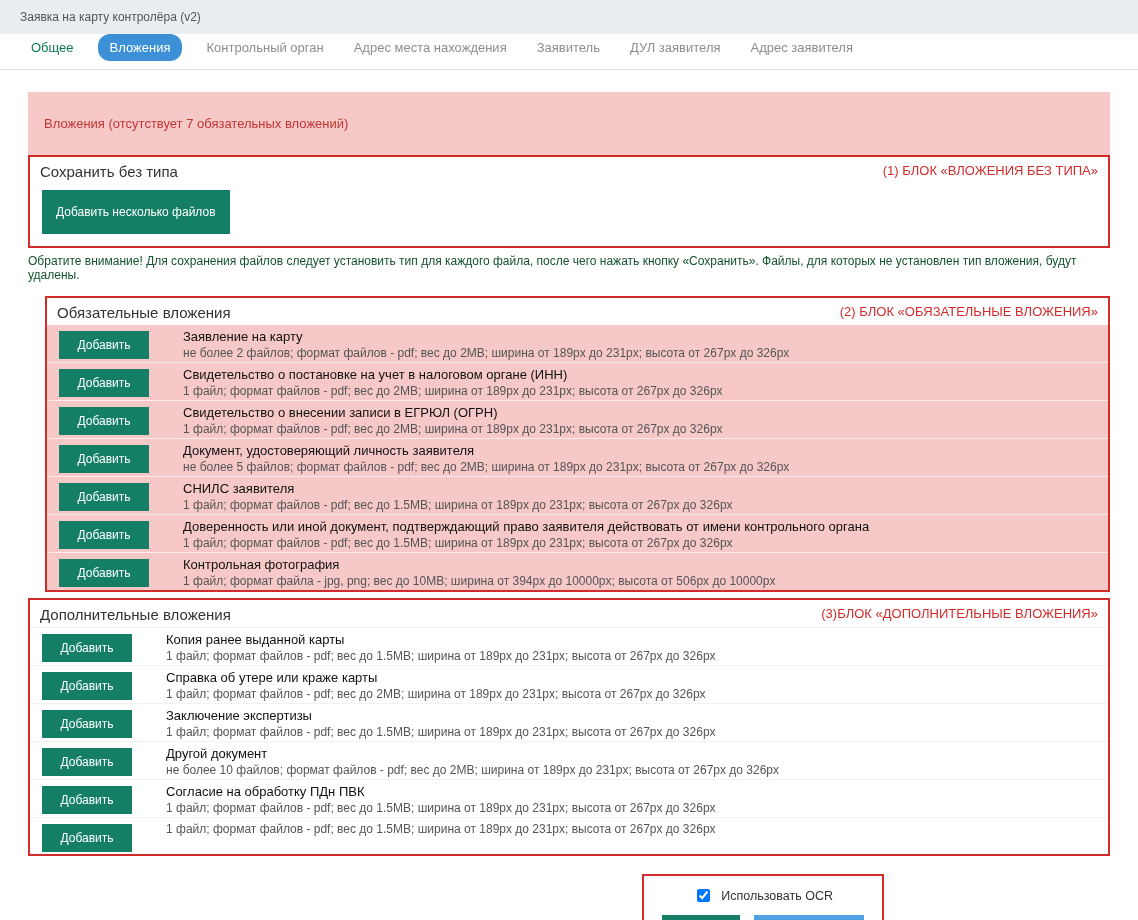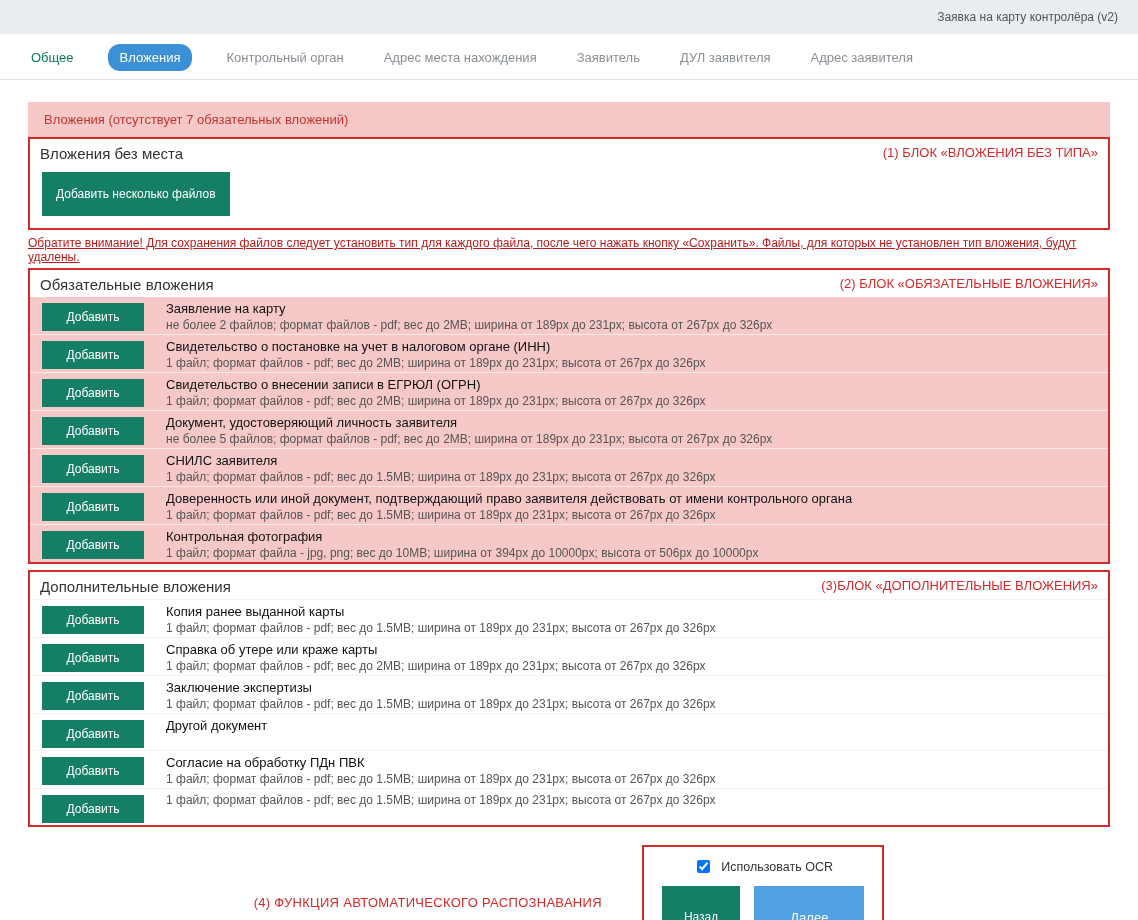"Заявка на карту контролёра (v2)" .page-header { text-align: right -> none }
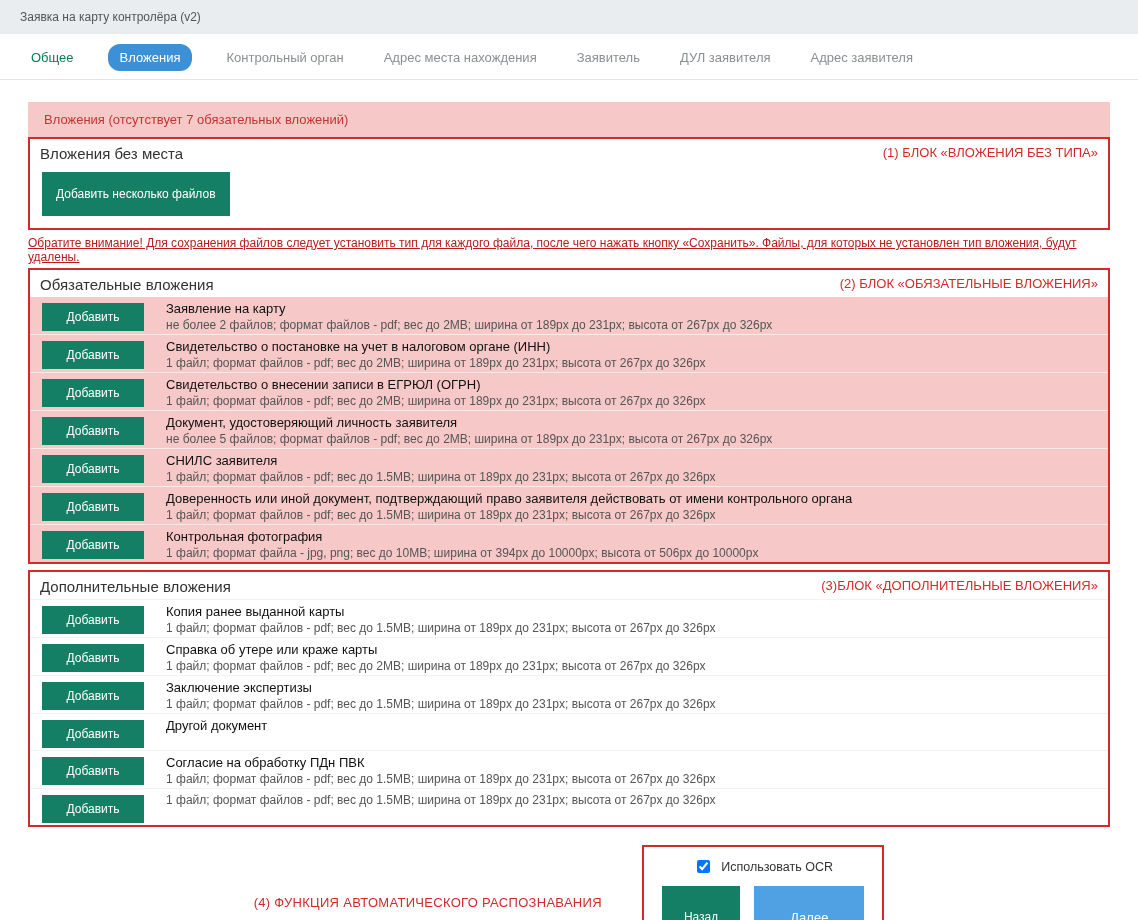"Общее" .tabs { gap: 28px -> 18px; padding: 10px 25px 8px -> 0 25px 8px }
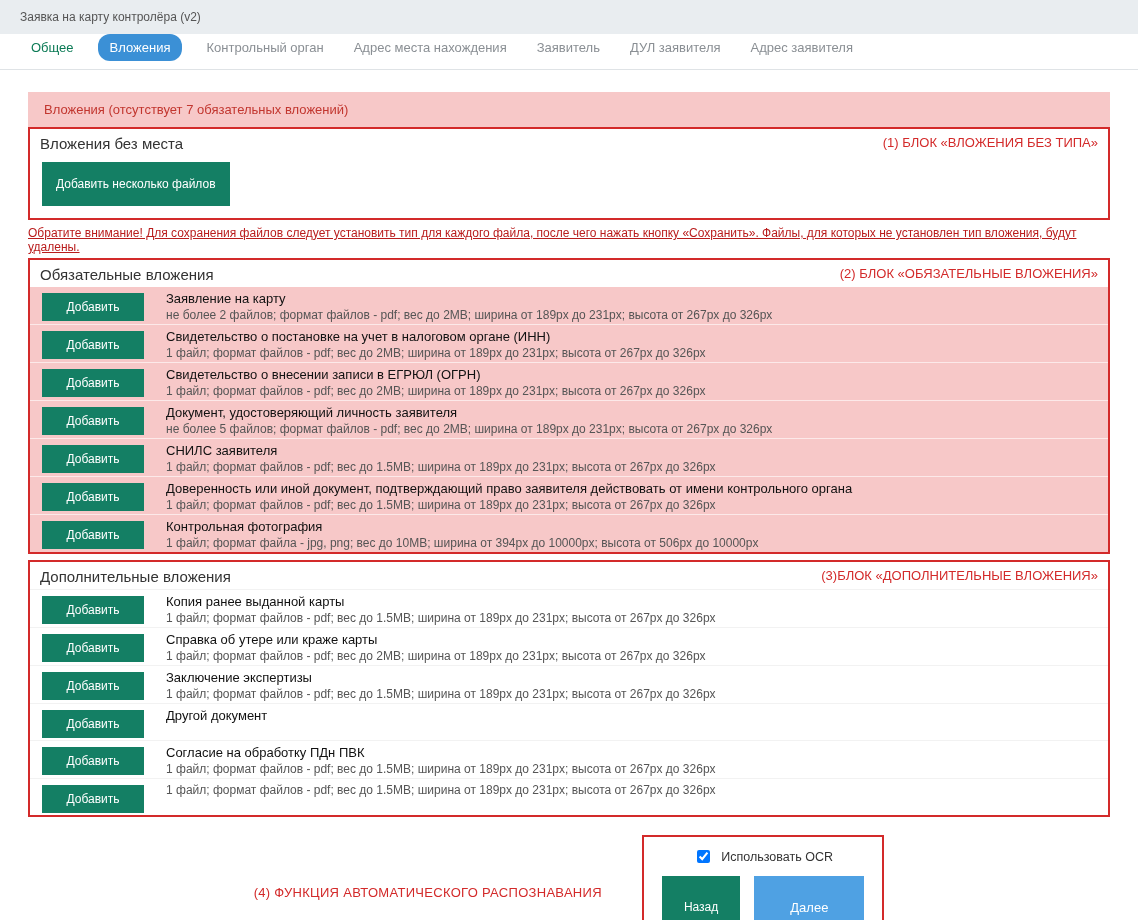"Вложения (отсутствует 7 обязательных" .alert-bar { padding: 10px 16px -> 24px 16px }
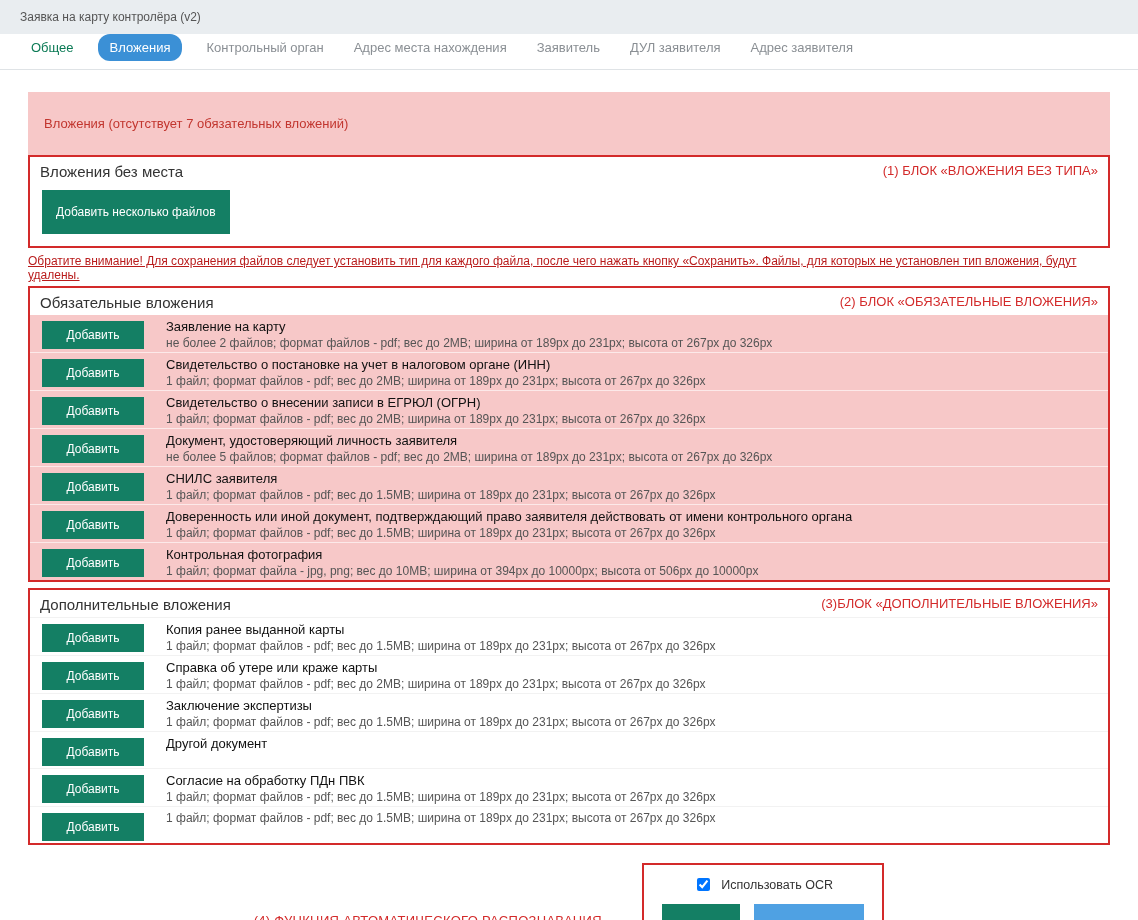"Вложения без места" span { text: Вложения без места -> Сохранить без типа }
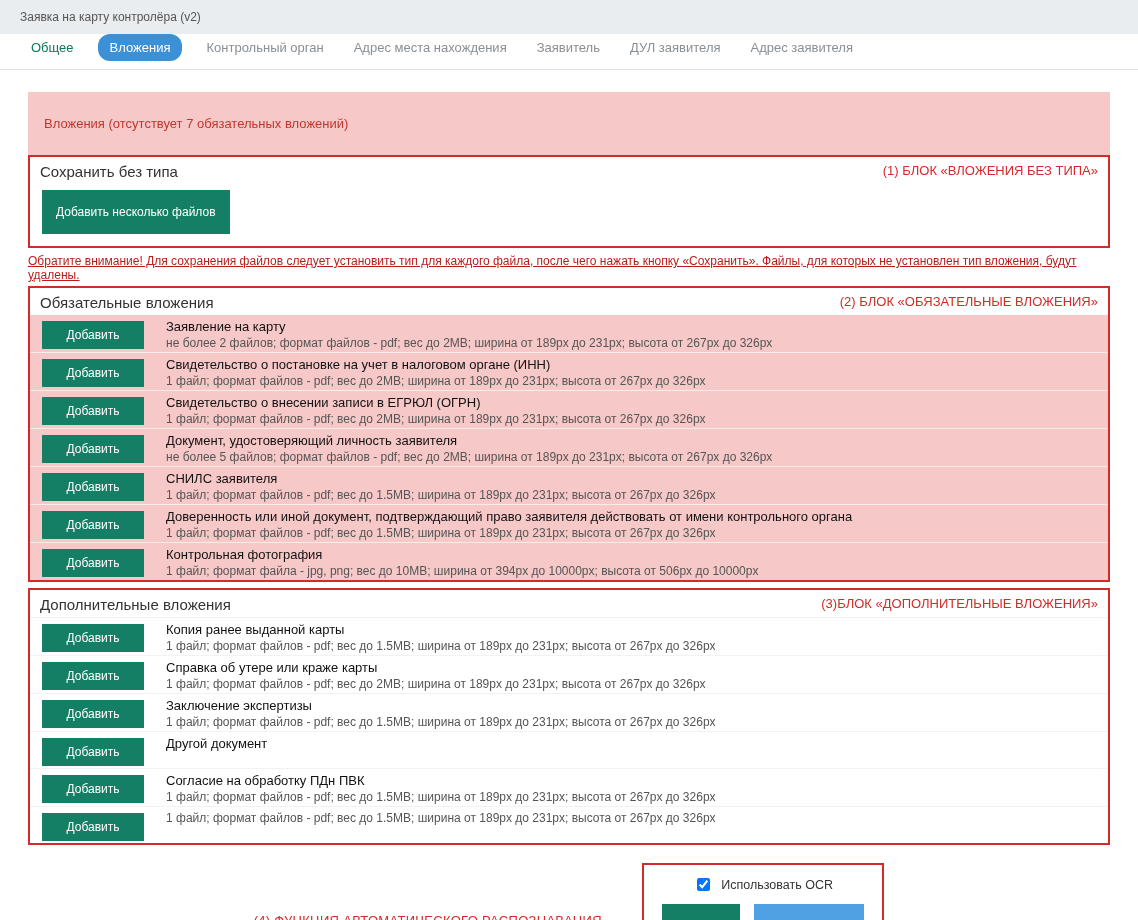"Обратите внимание! Для сохранения файлов" .warning-note { color: #b91c1c -> #14532d; padding: 6px 0 4px -> 6px 0 14px; text-decoration: underline -> none }
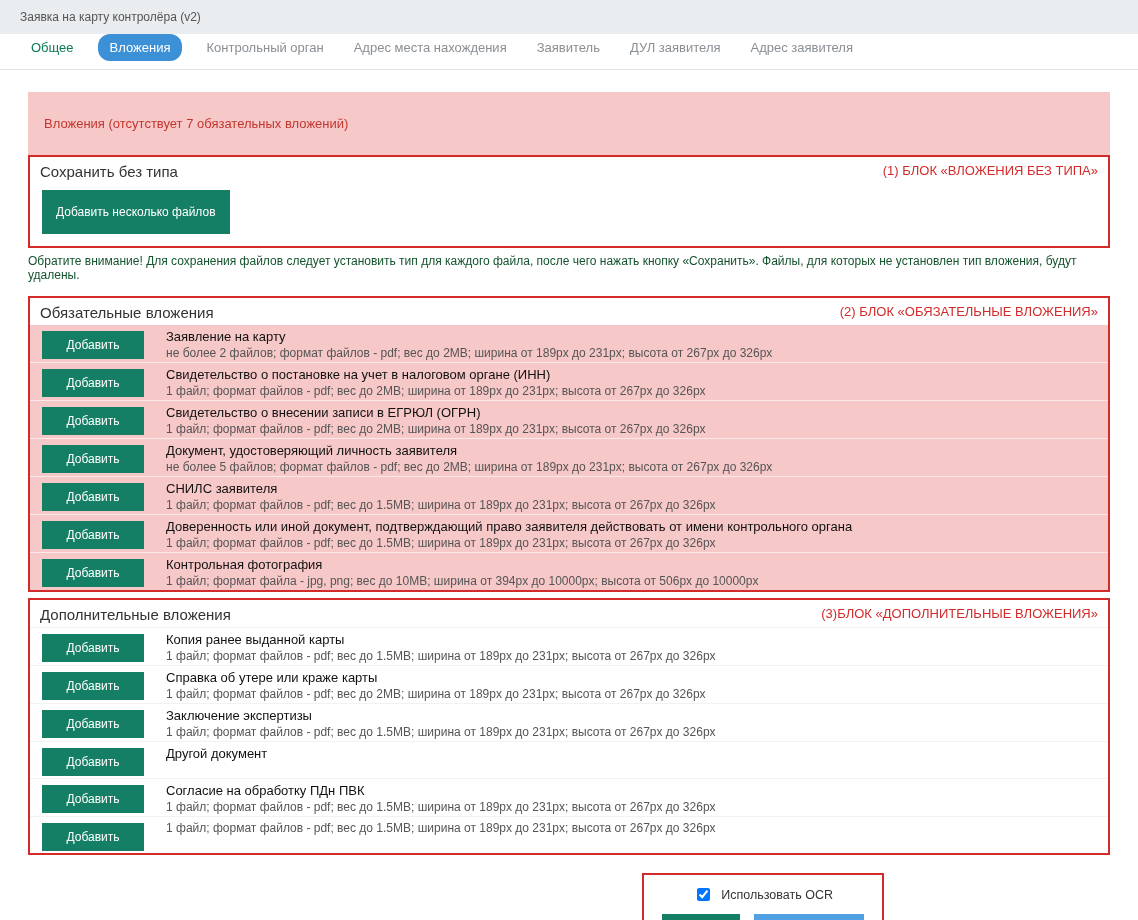"Обязательные вложения" .req-box { margin-left: none -> 17px }
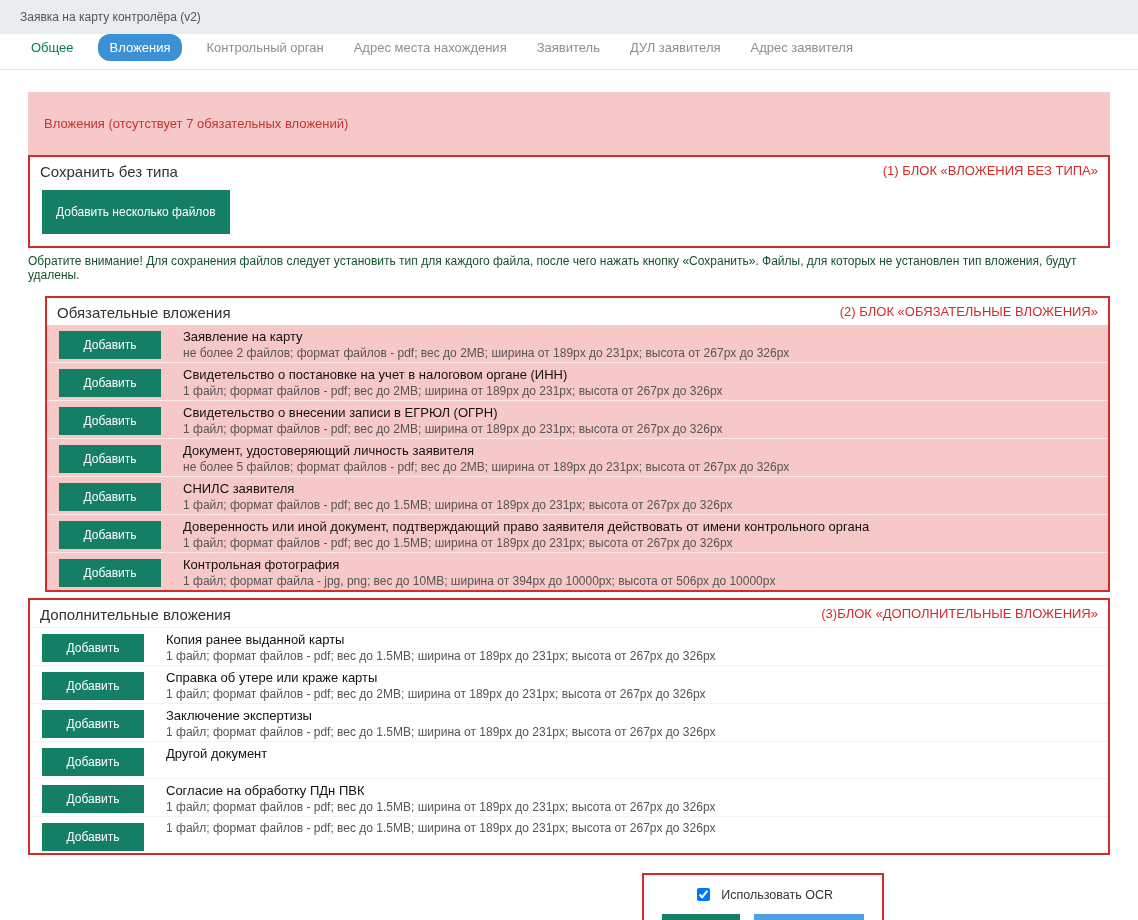"Добавить" .btn-teal.small { width: 102px -> 90px }
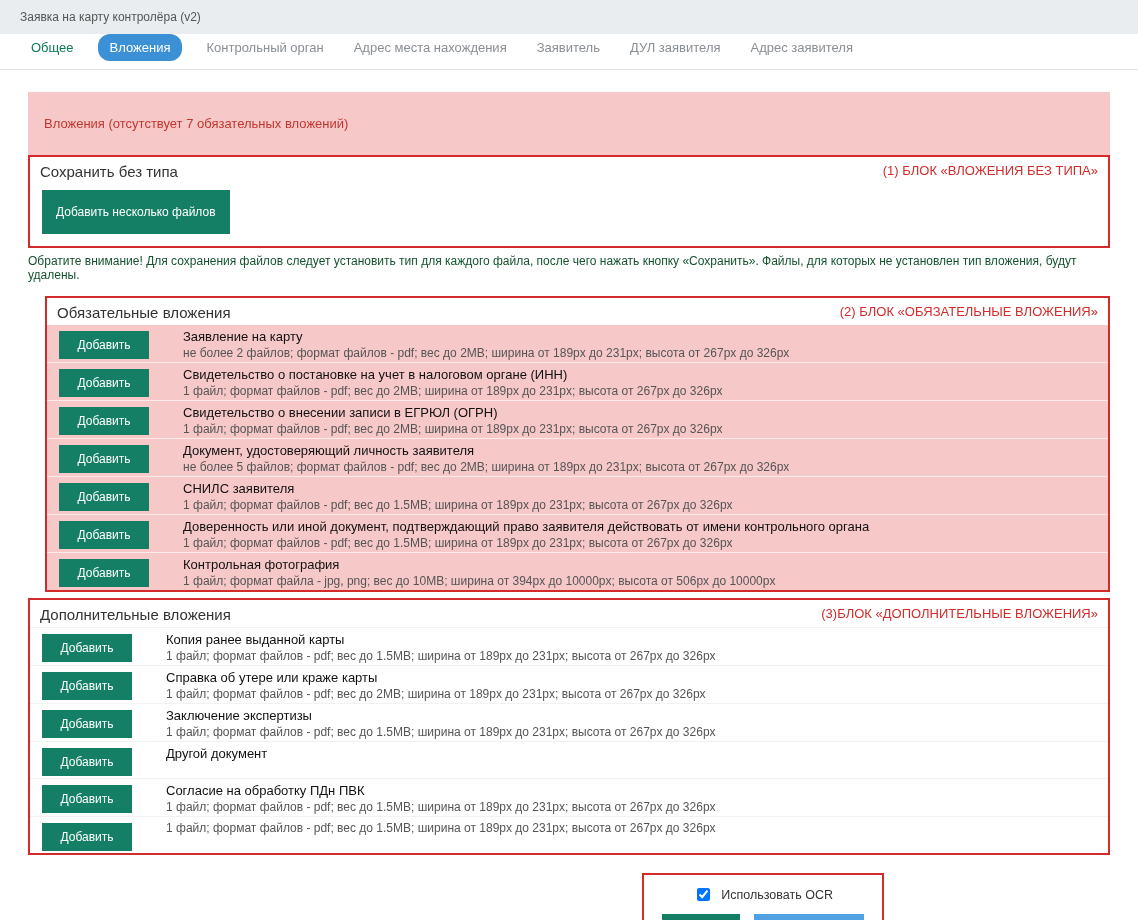"не более 10 файлов; формат" div.desc-line { html: none -> <div>не более 10 файлов; формат файлов - pdf; вес до 2MB; ширина от 189px до 231px; высота от 267px до 326px</div> }
